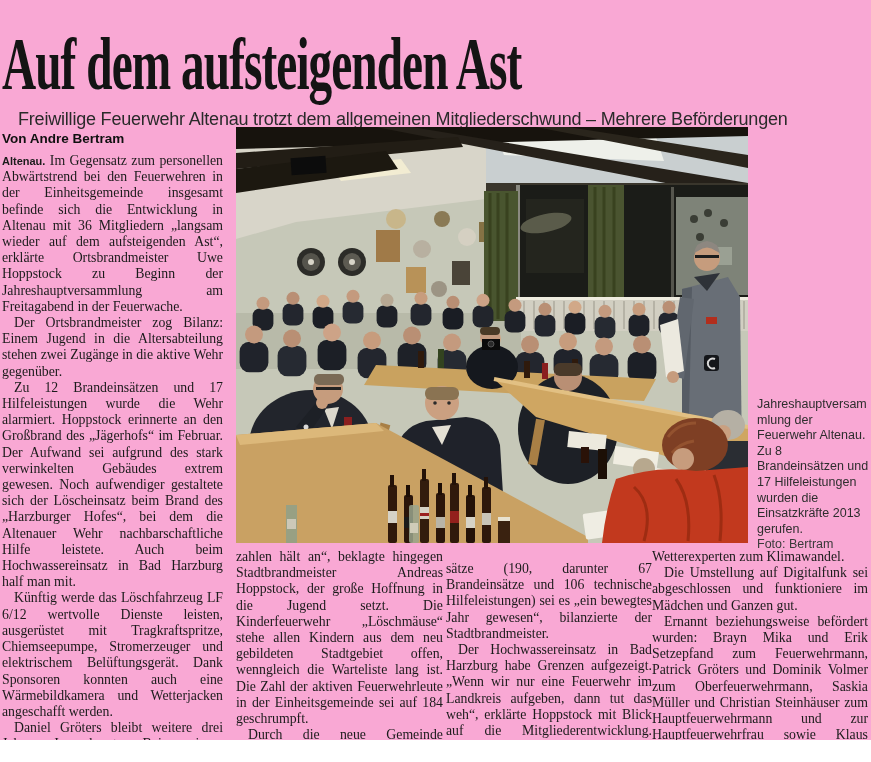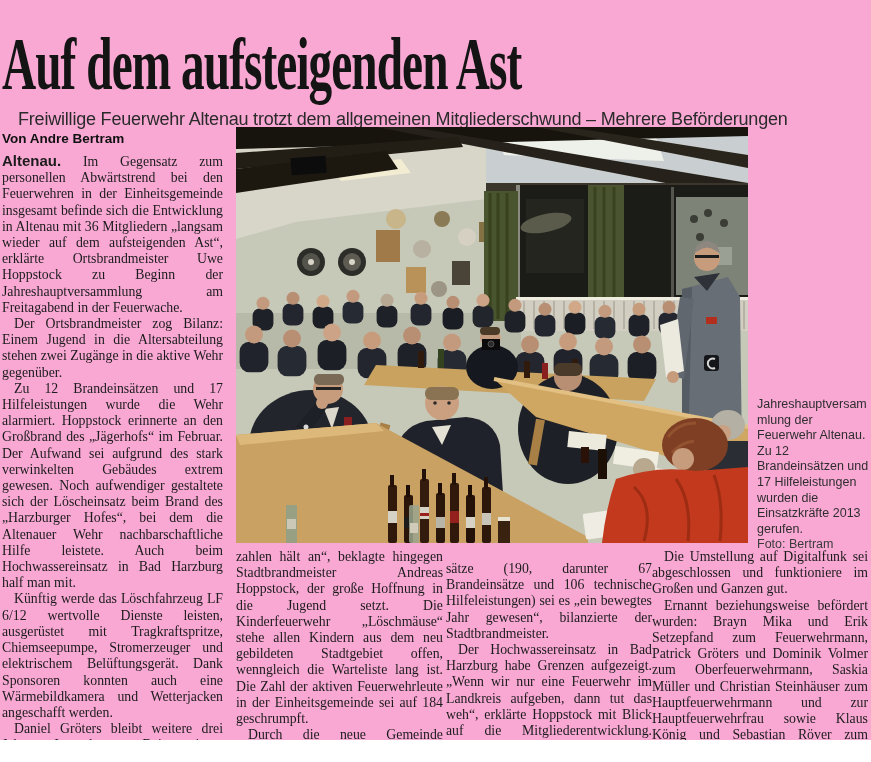"Altenau." .dateline { font-size: 15px -> 11px }
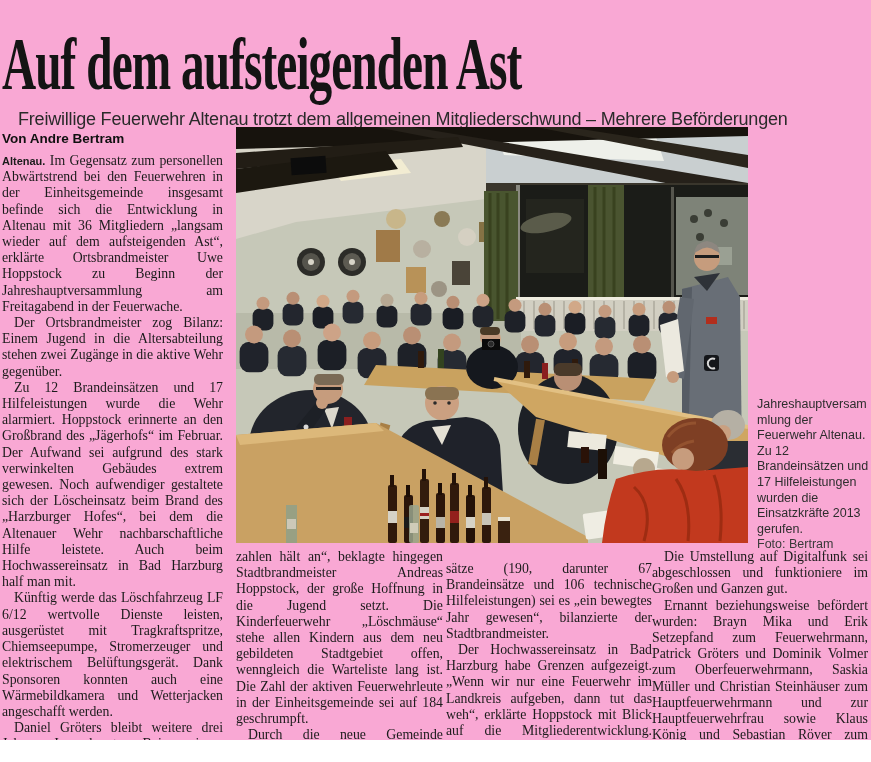"Jahreshauptversammlung der Feuerwehr" span { text: 12 -> 8 }
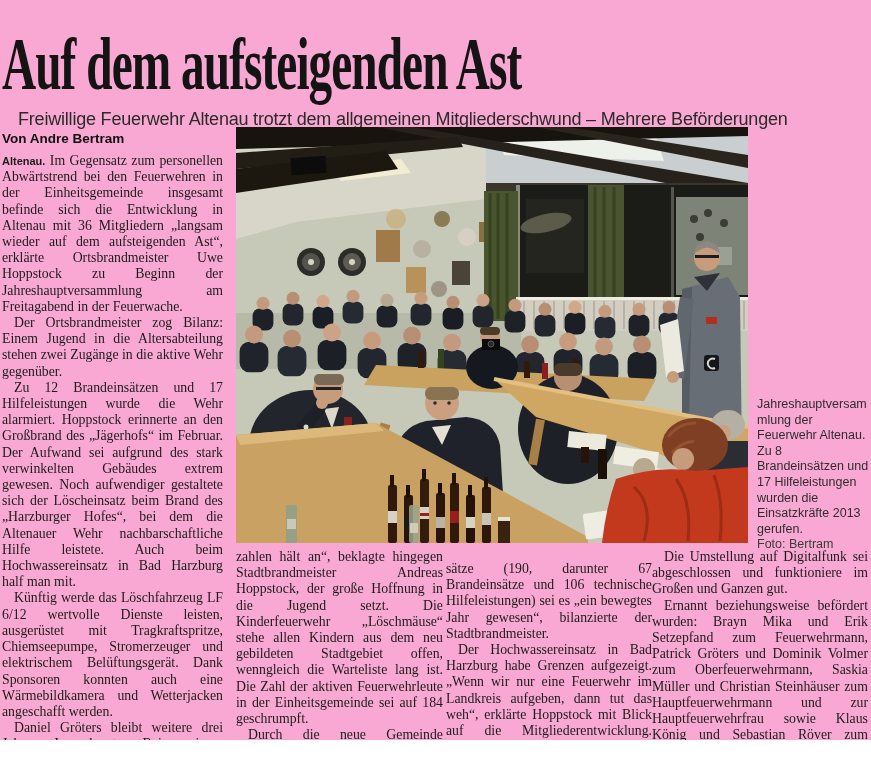"Wetterexperten zum Klimawandel." p { html: none -> <p>Wetterexperten zum Klimawandel.</p> }
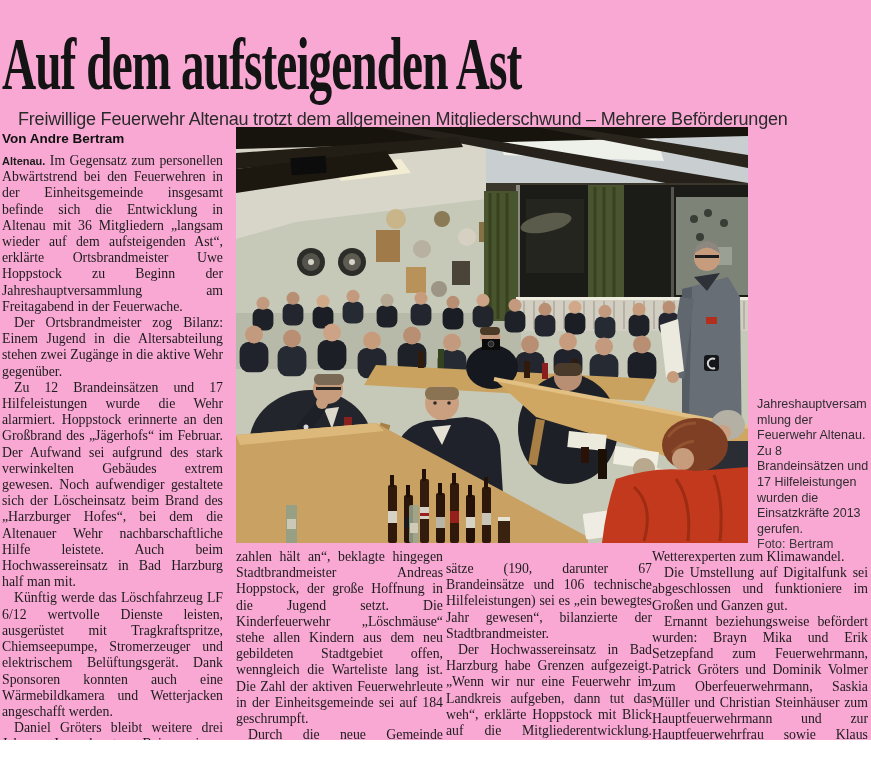"Die Umstellung auf Digitalfunk sei" p.ind { text: Großen -> Mädchen }
